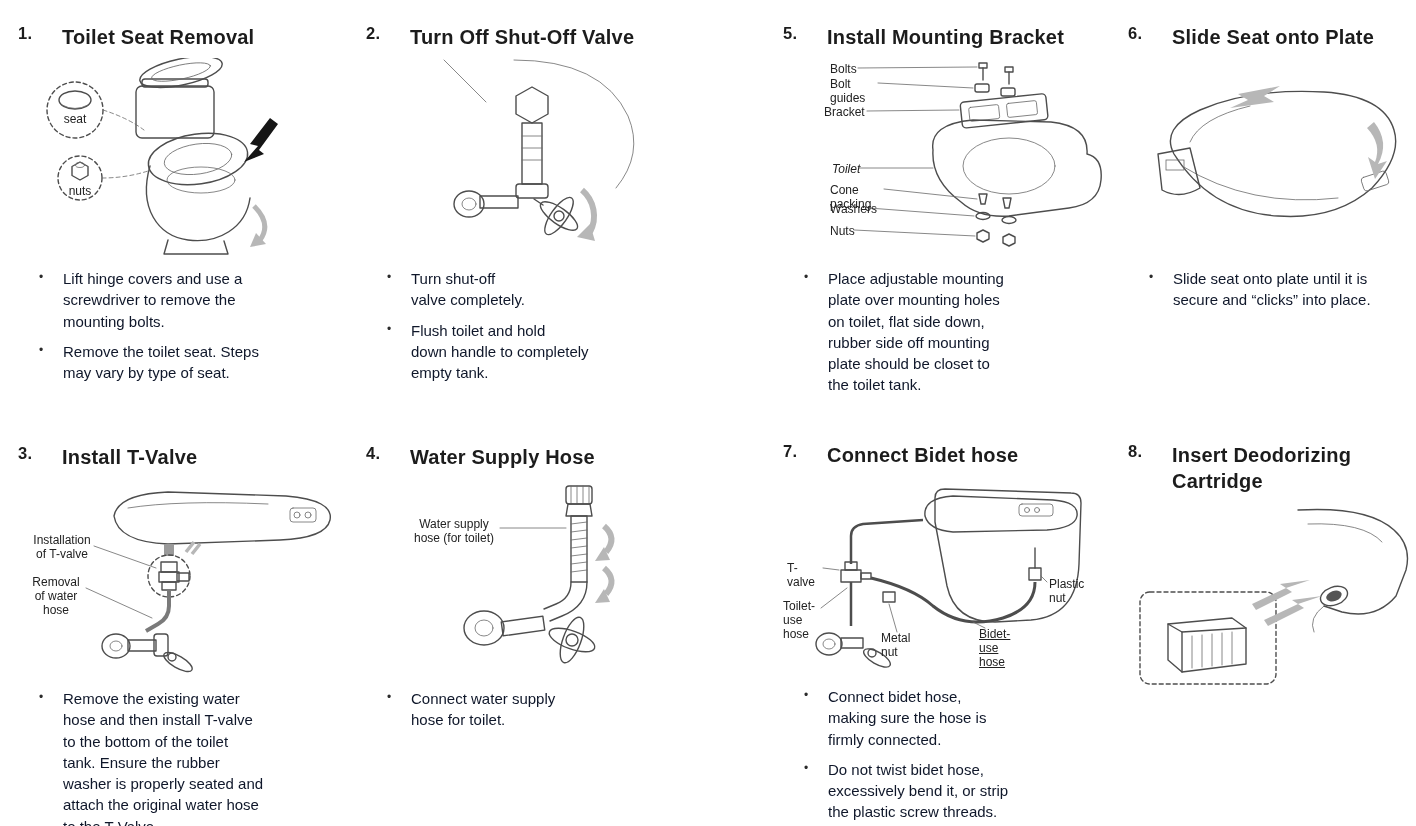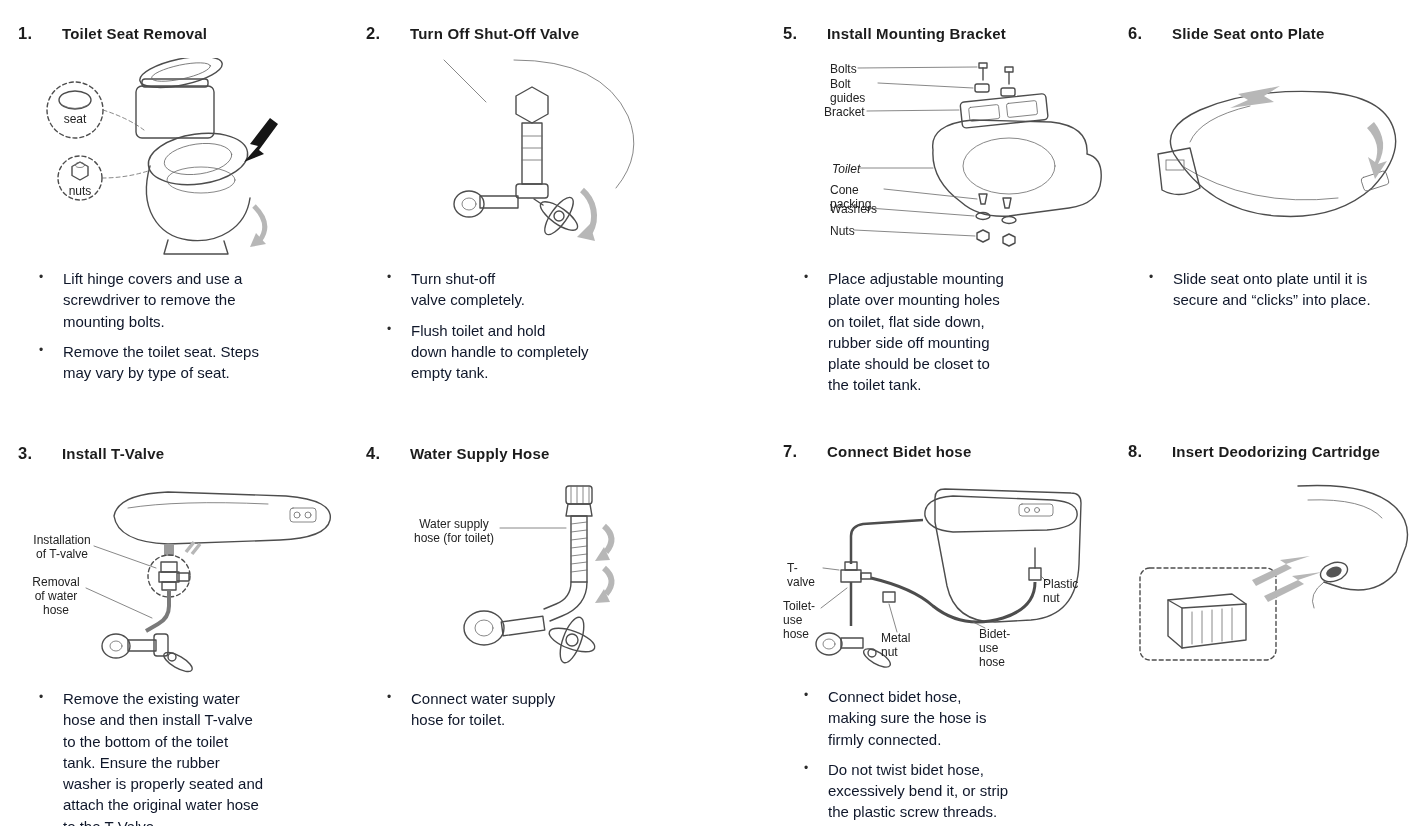"Toilet Seat Removal" .step-title { font-size: 15px -> 20px }
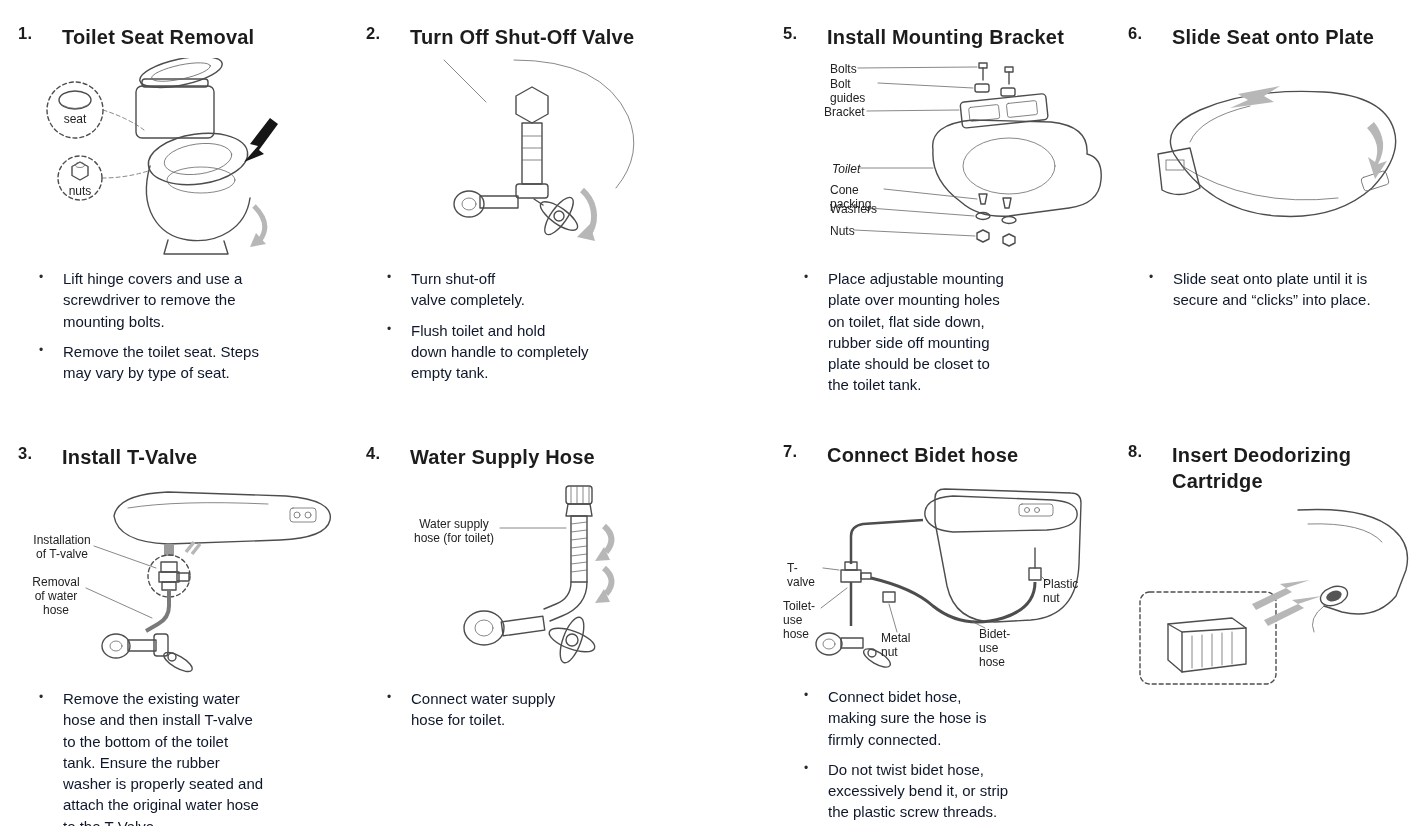"Plastic nut" span.ilabel { left: 260px -> 266px }
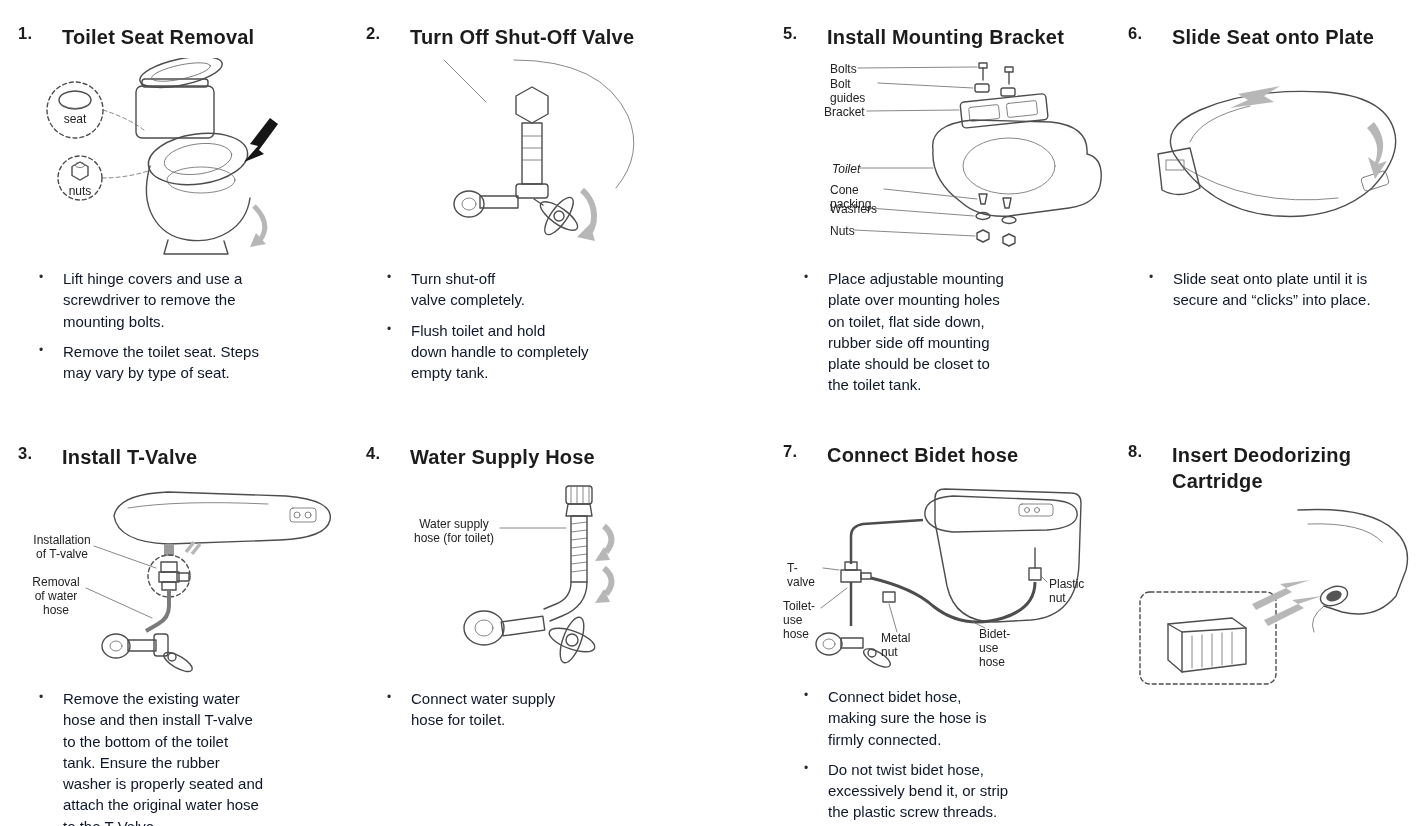"Bidet-use hose" span.ilabel { text-decoration: none -> underline }
